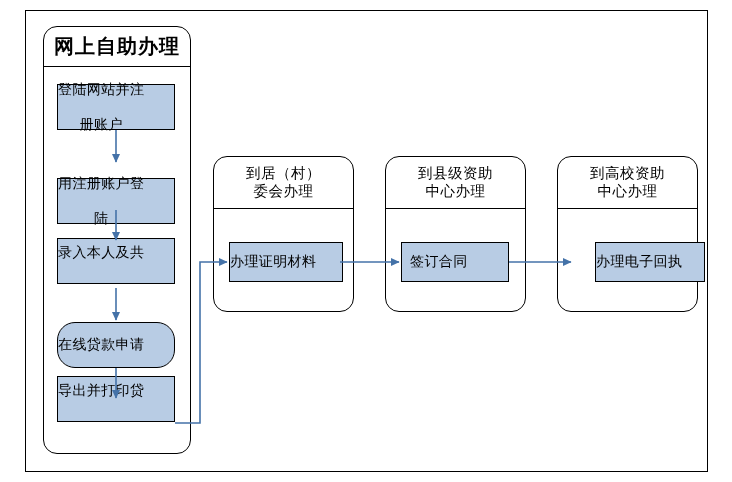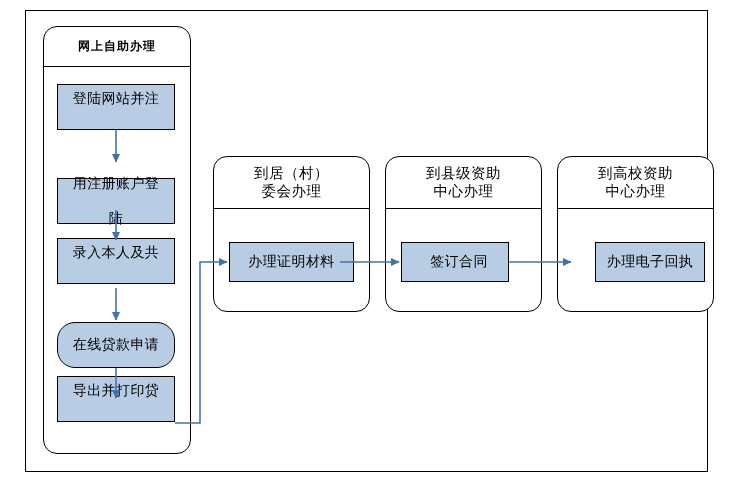"网上自助办理" .panel-main .panel-header { font-size: 12px -> 20px }
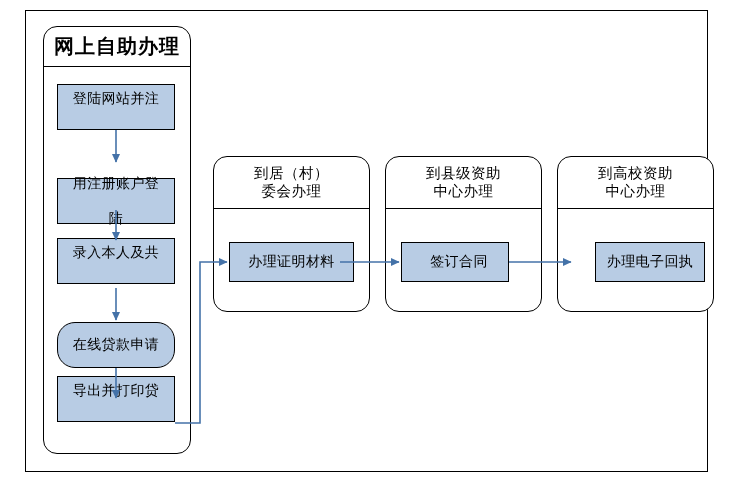"登陆网站并注" .pbox { justify-content: center -> flex-start }
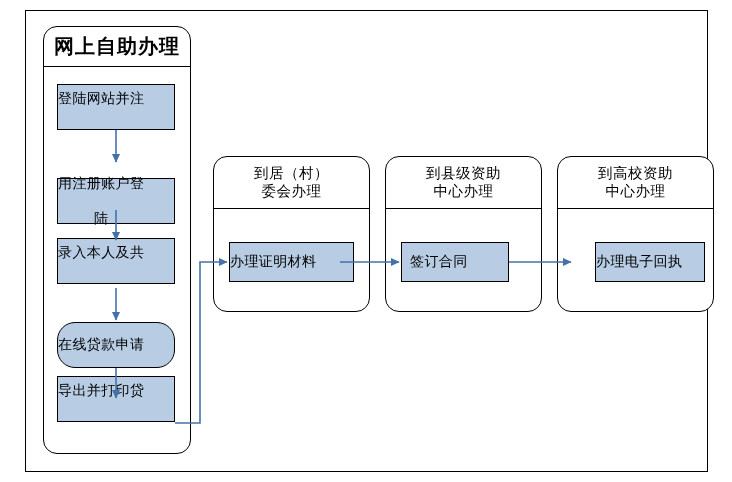"册账户" span { html: none -> <span>册账户</span> }
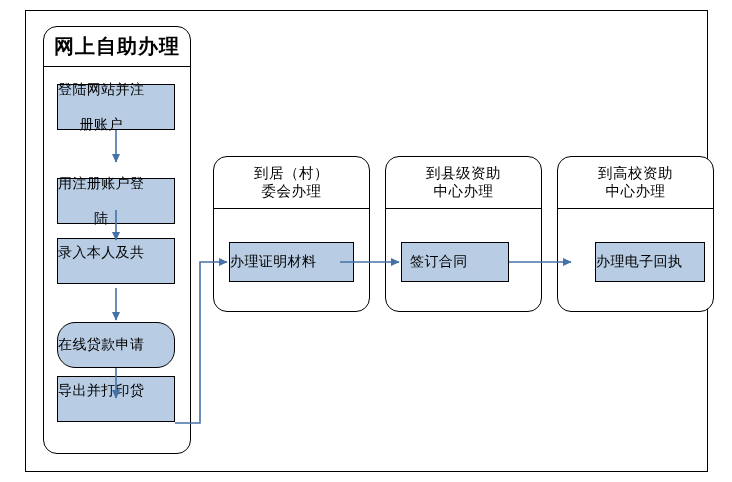"到居（村）" .panel-sub { width: 157px -> 141px }
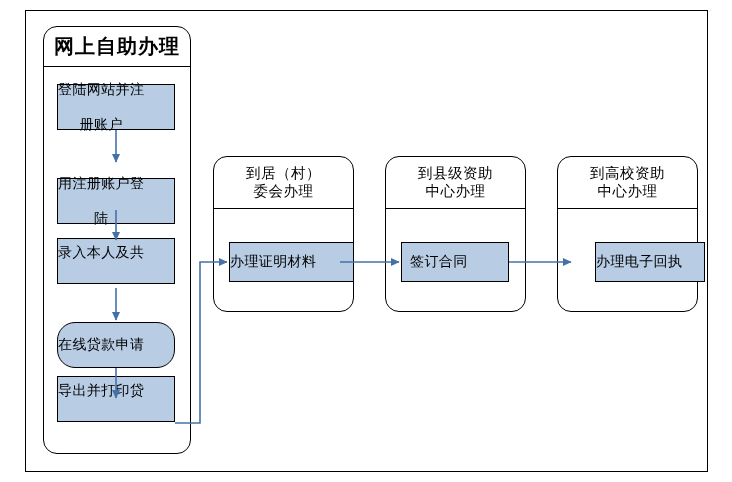"办理证明材料" #box-cert { width: 125px -> 114px }
